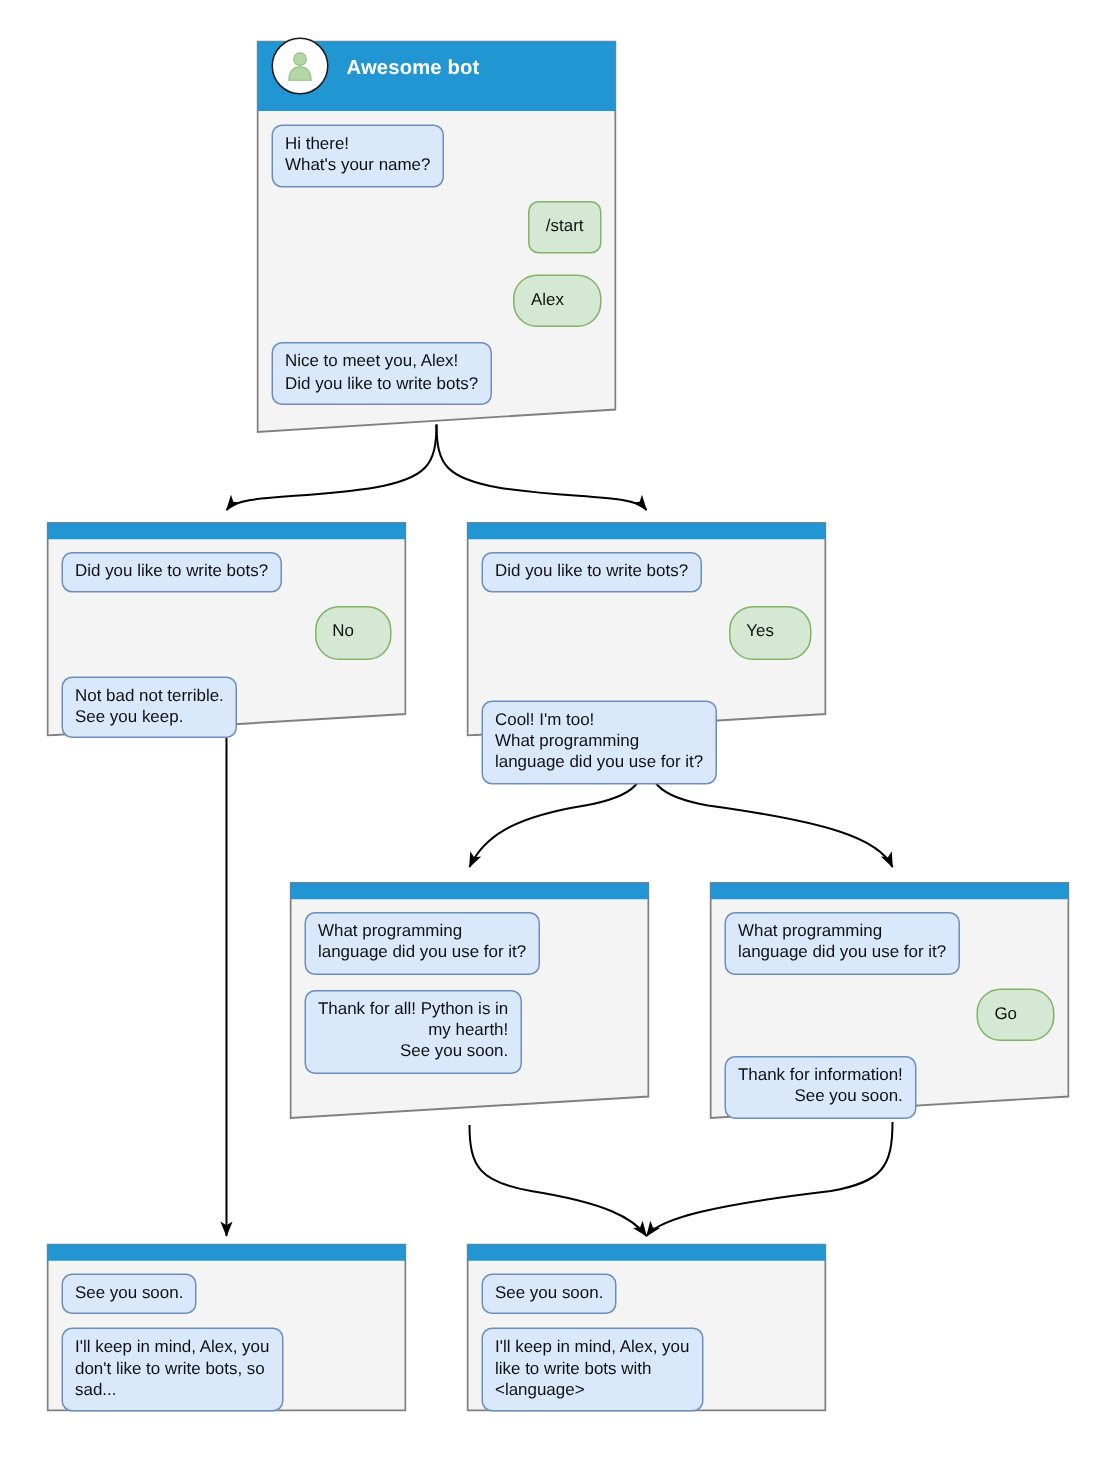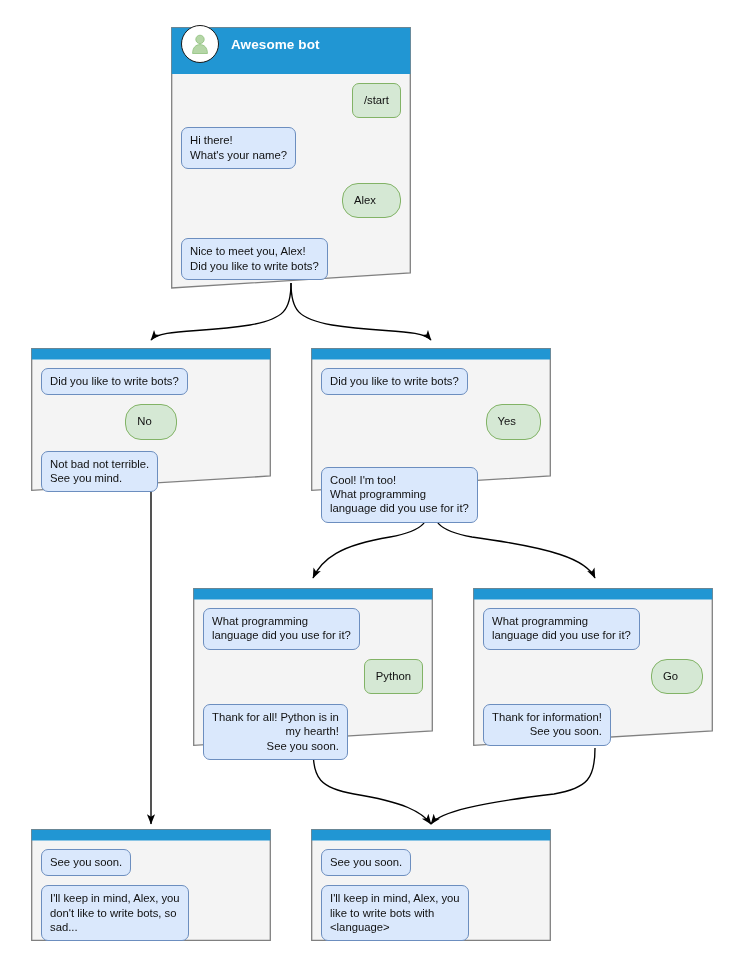"/start" div.msg-row { order: before "Hi there!" -> after "Hi there!" }
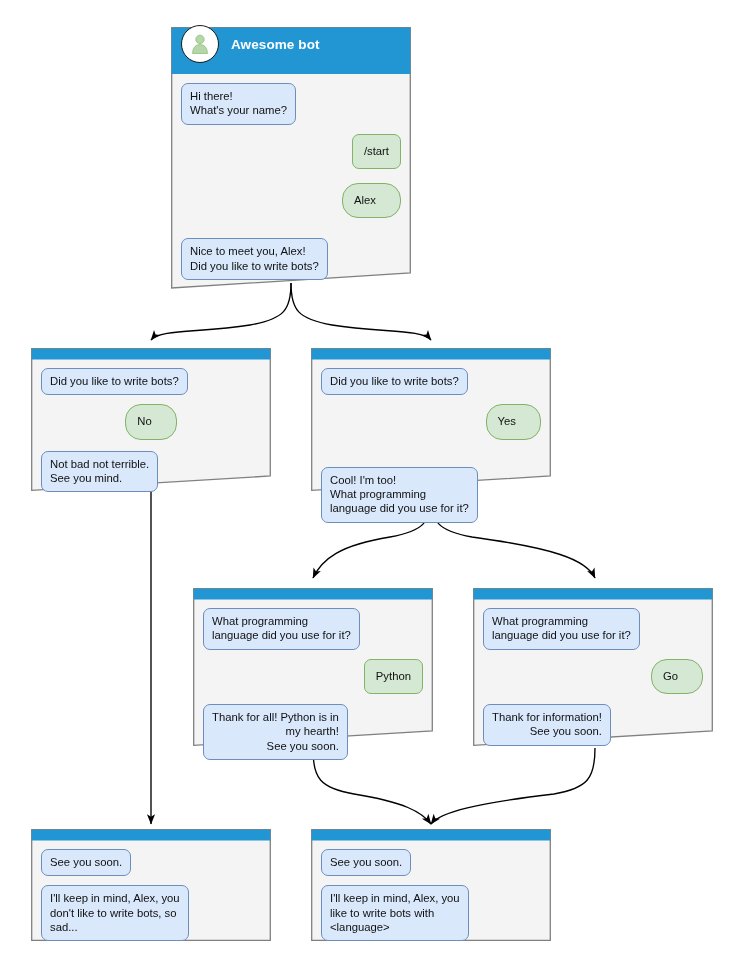"Nice to meet you, Alex!" div.msg-row { margin-top: 20px -> 10px }
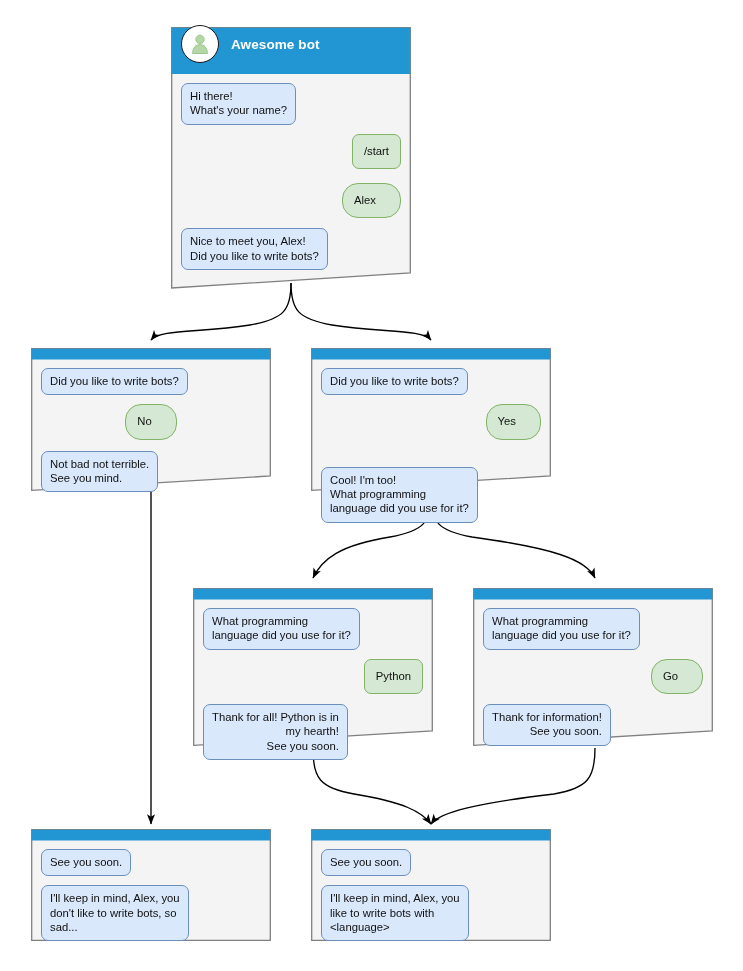"No" div.msg-row { justify-content: center -> none }
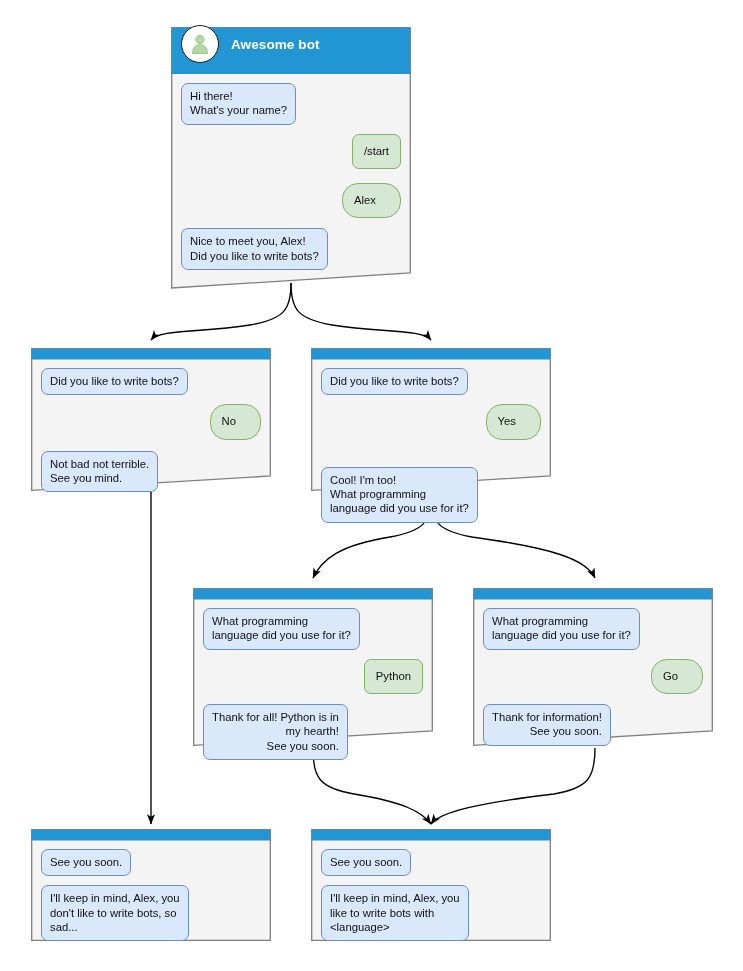"Not bad not terrible." div.bubble { text: mind -> keep }
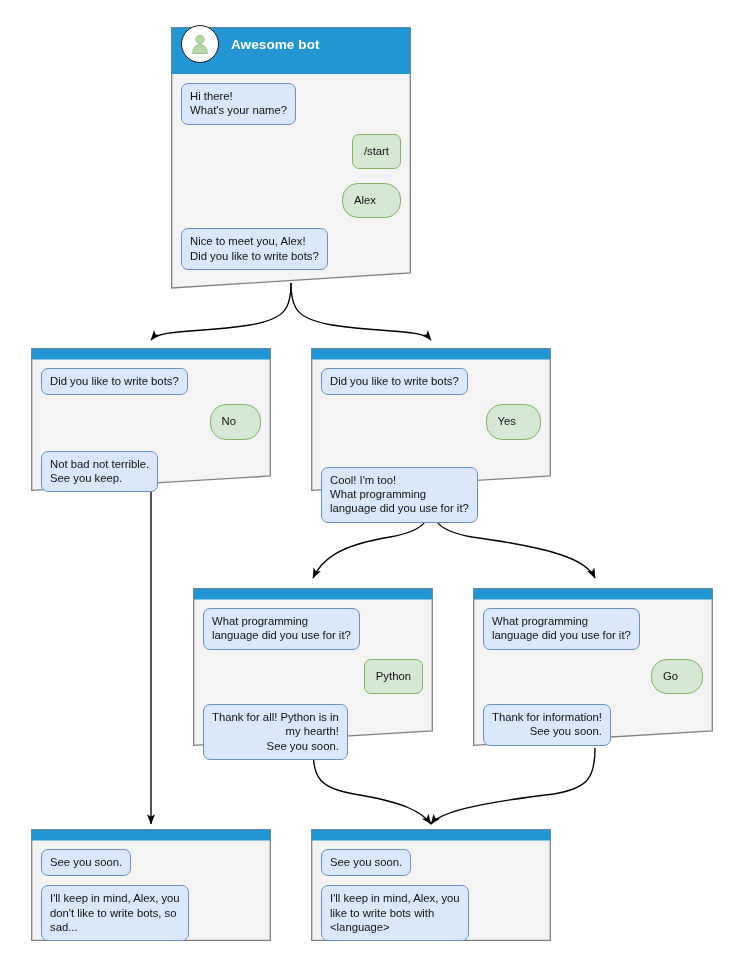"Python" div.msg-row { html: <div> <div>Python</div> </div> -> none }
